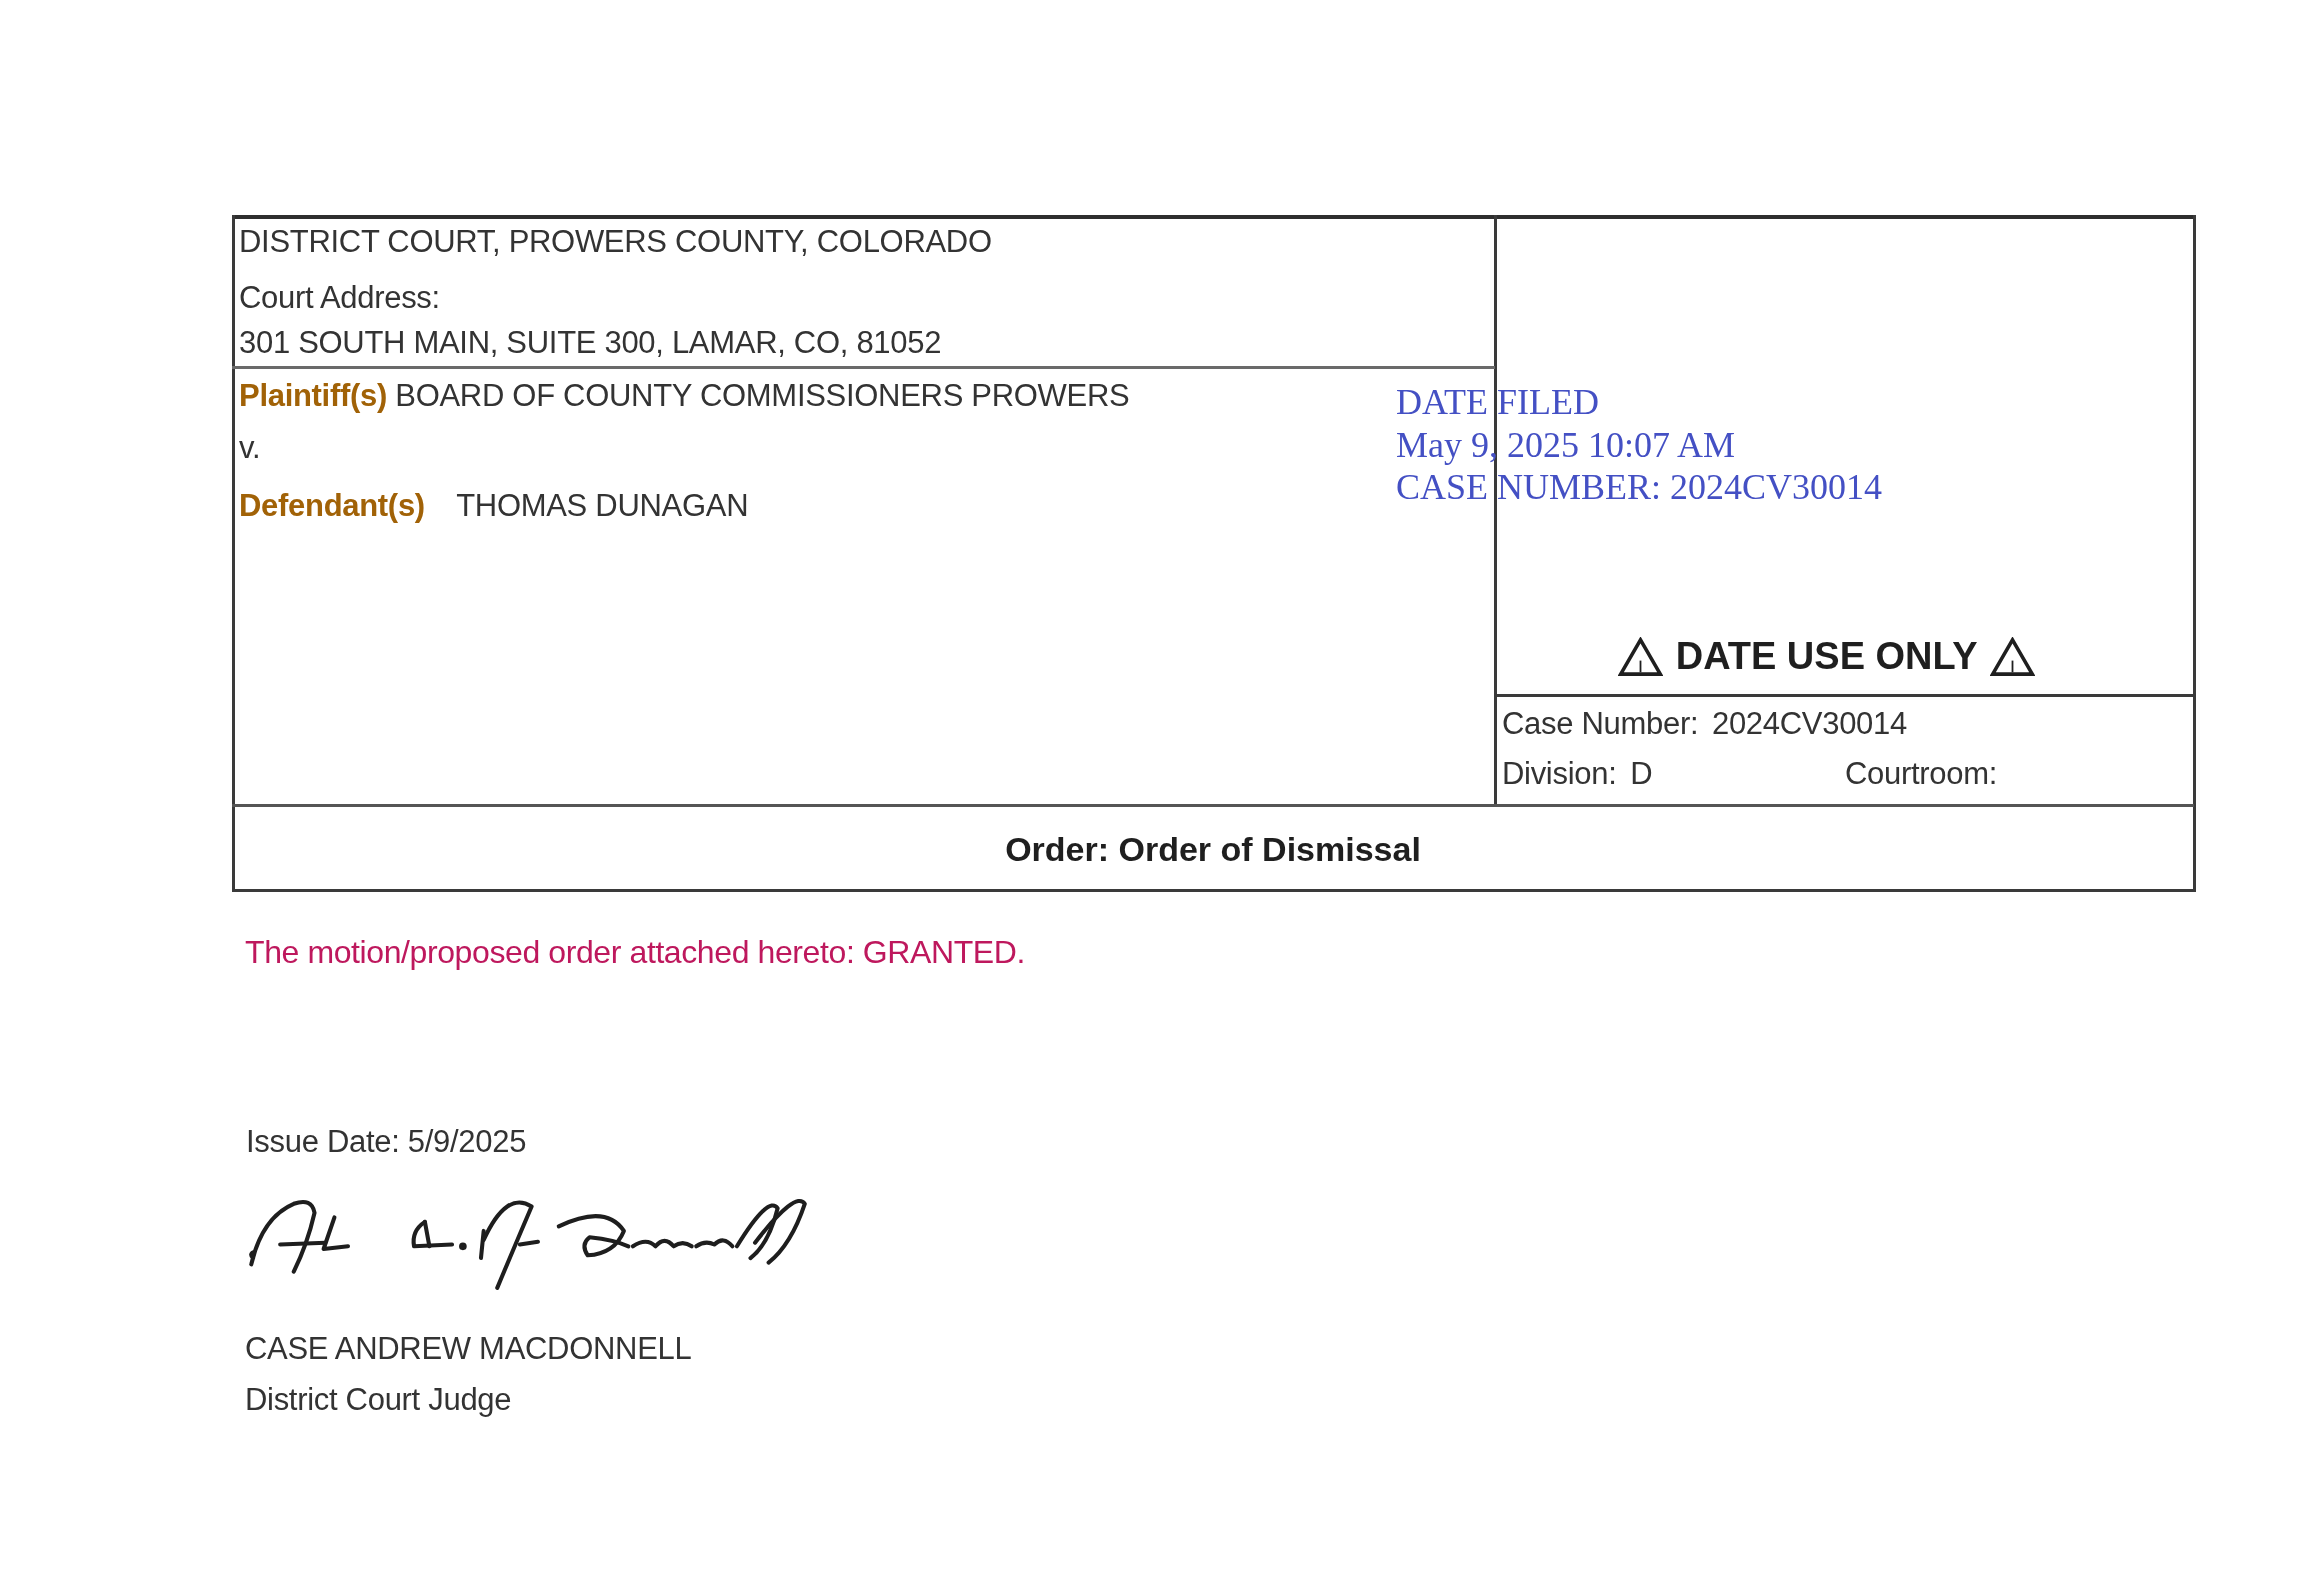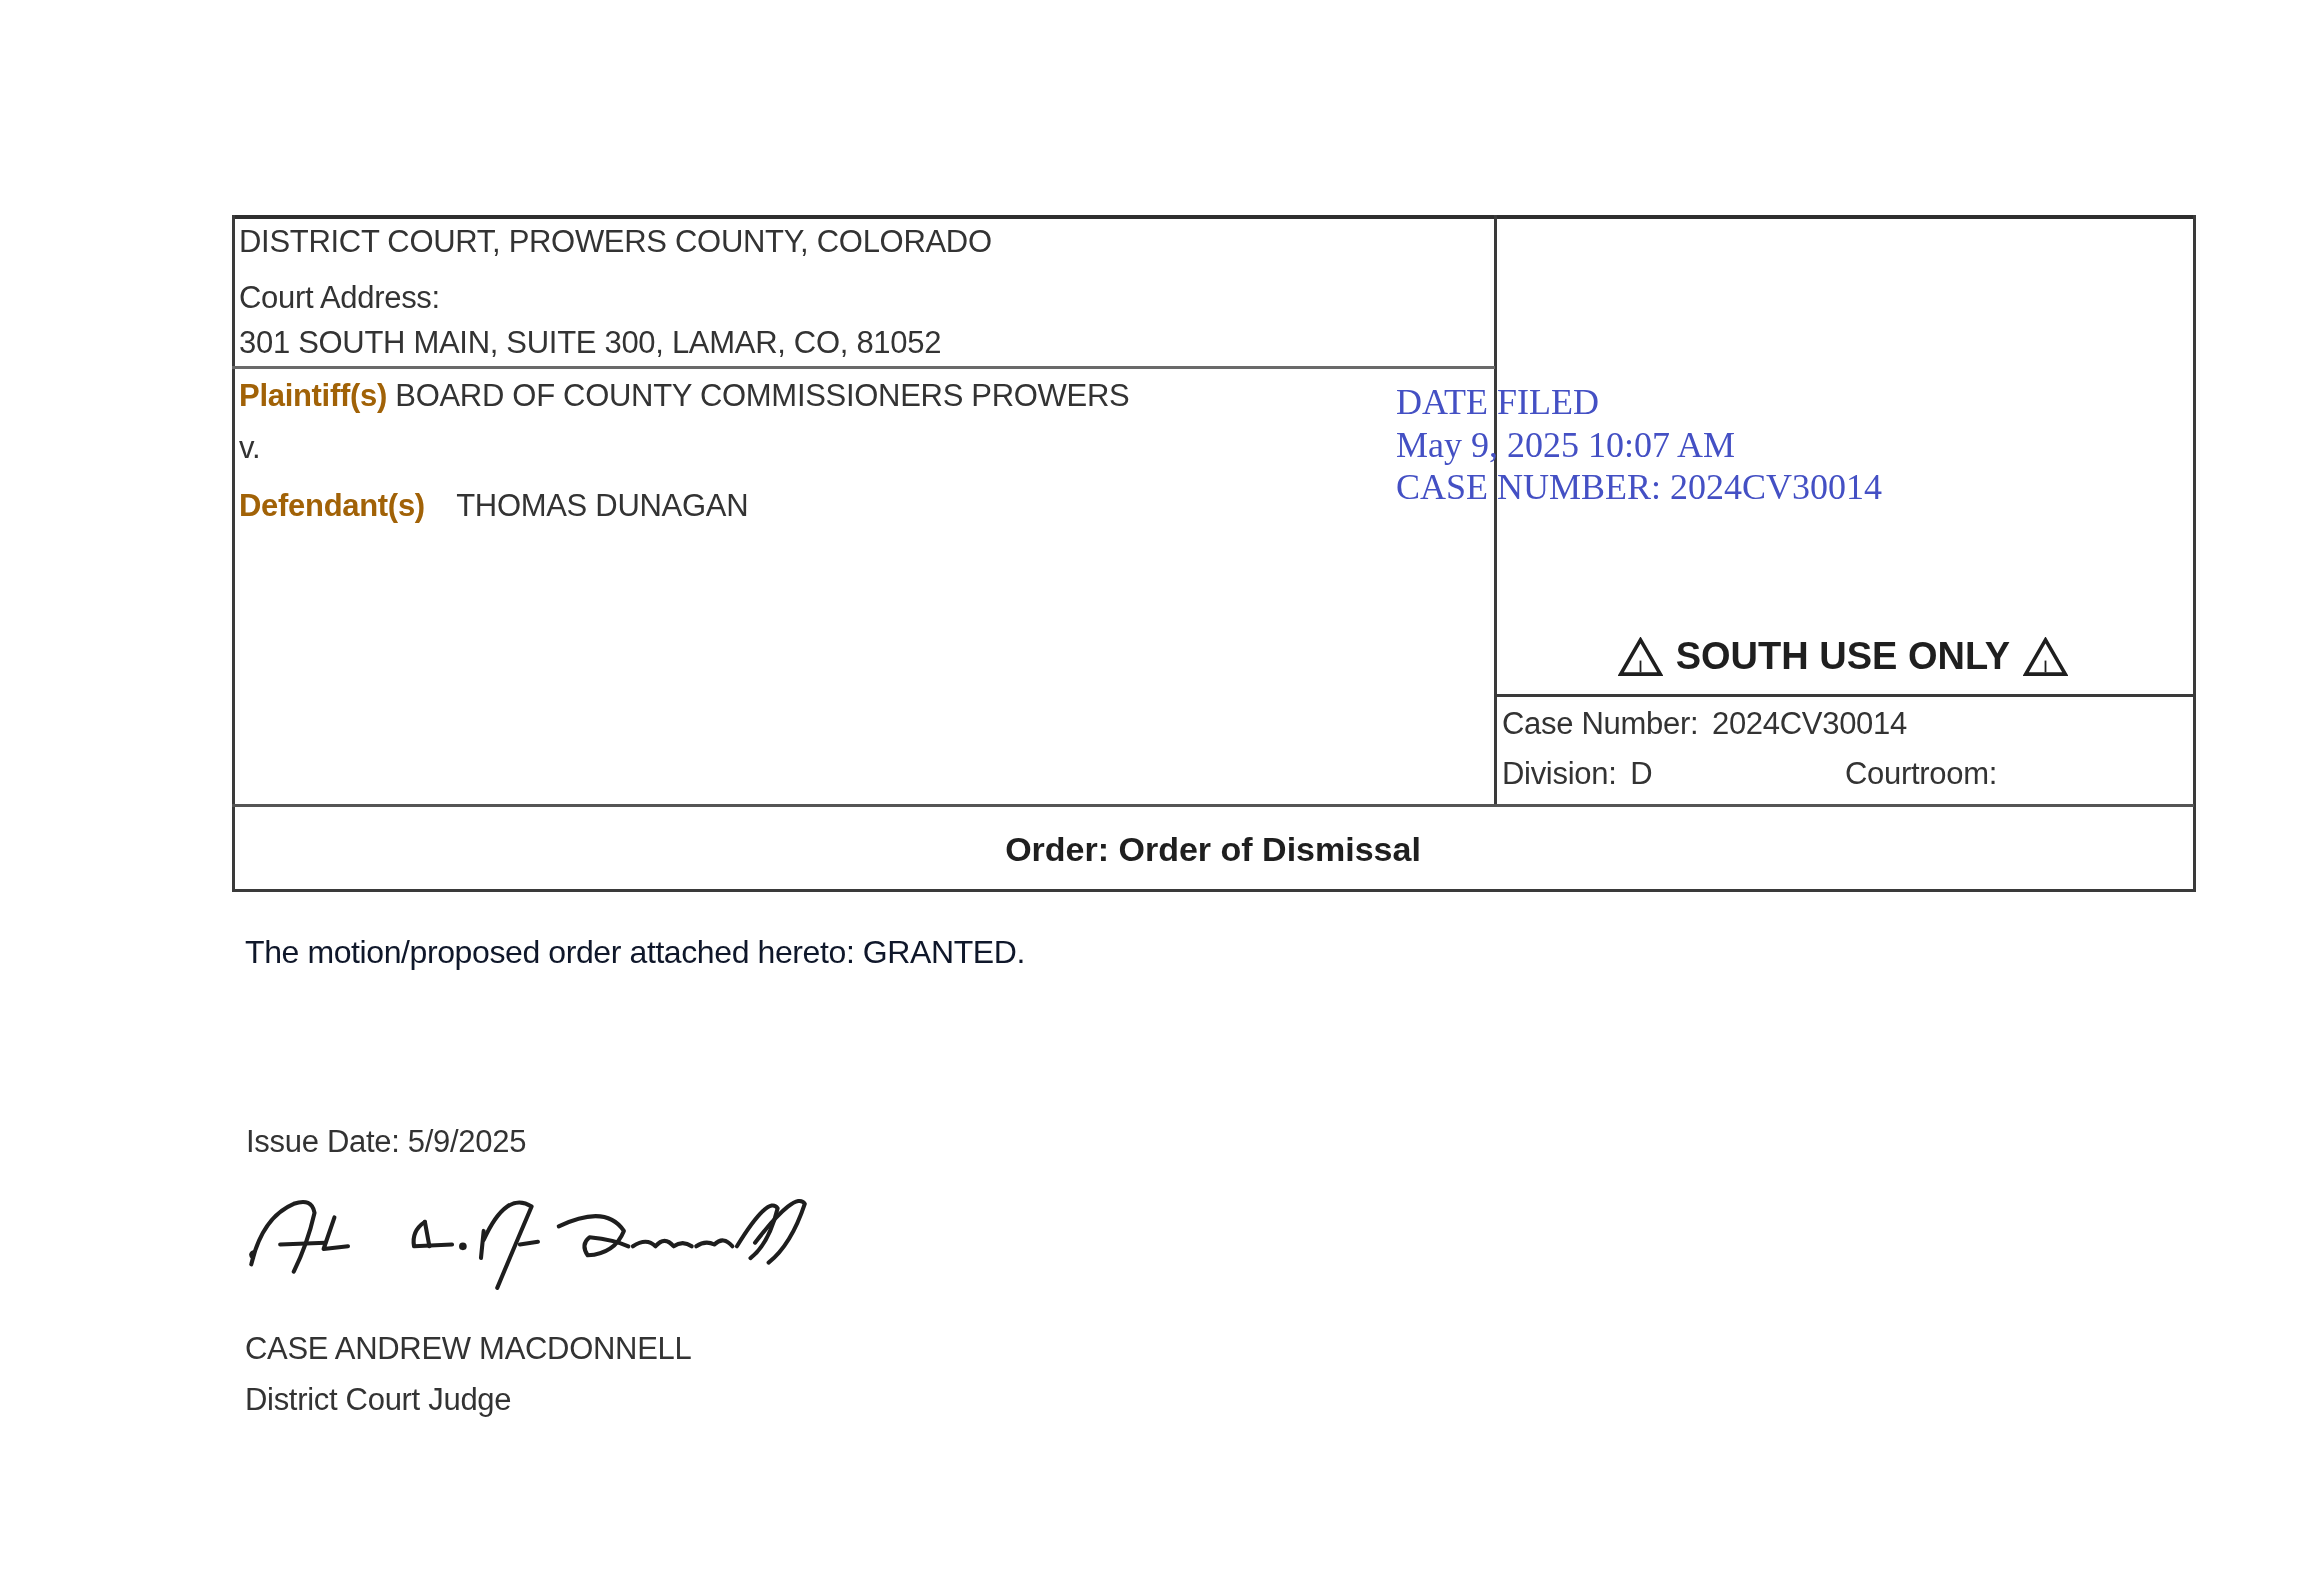"SOUTH USE ONLY" span { text: SOUTH -> DATE }
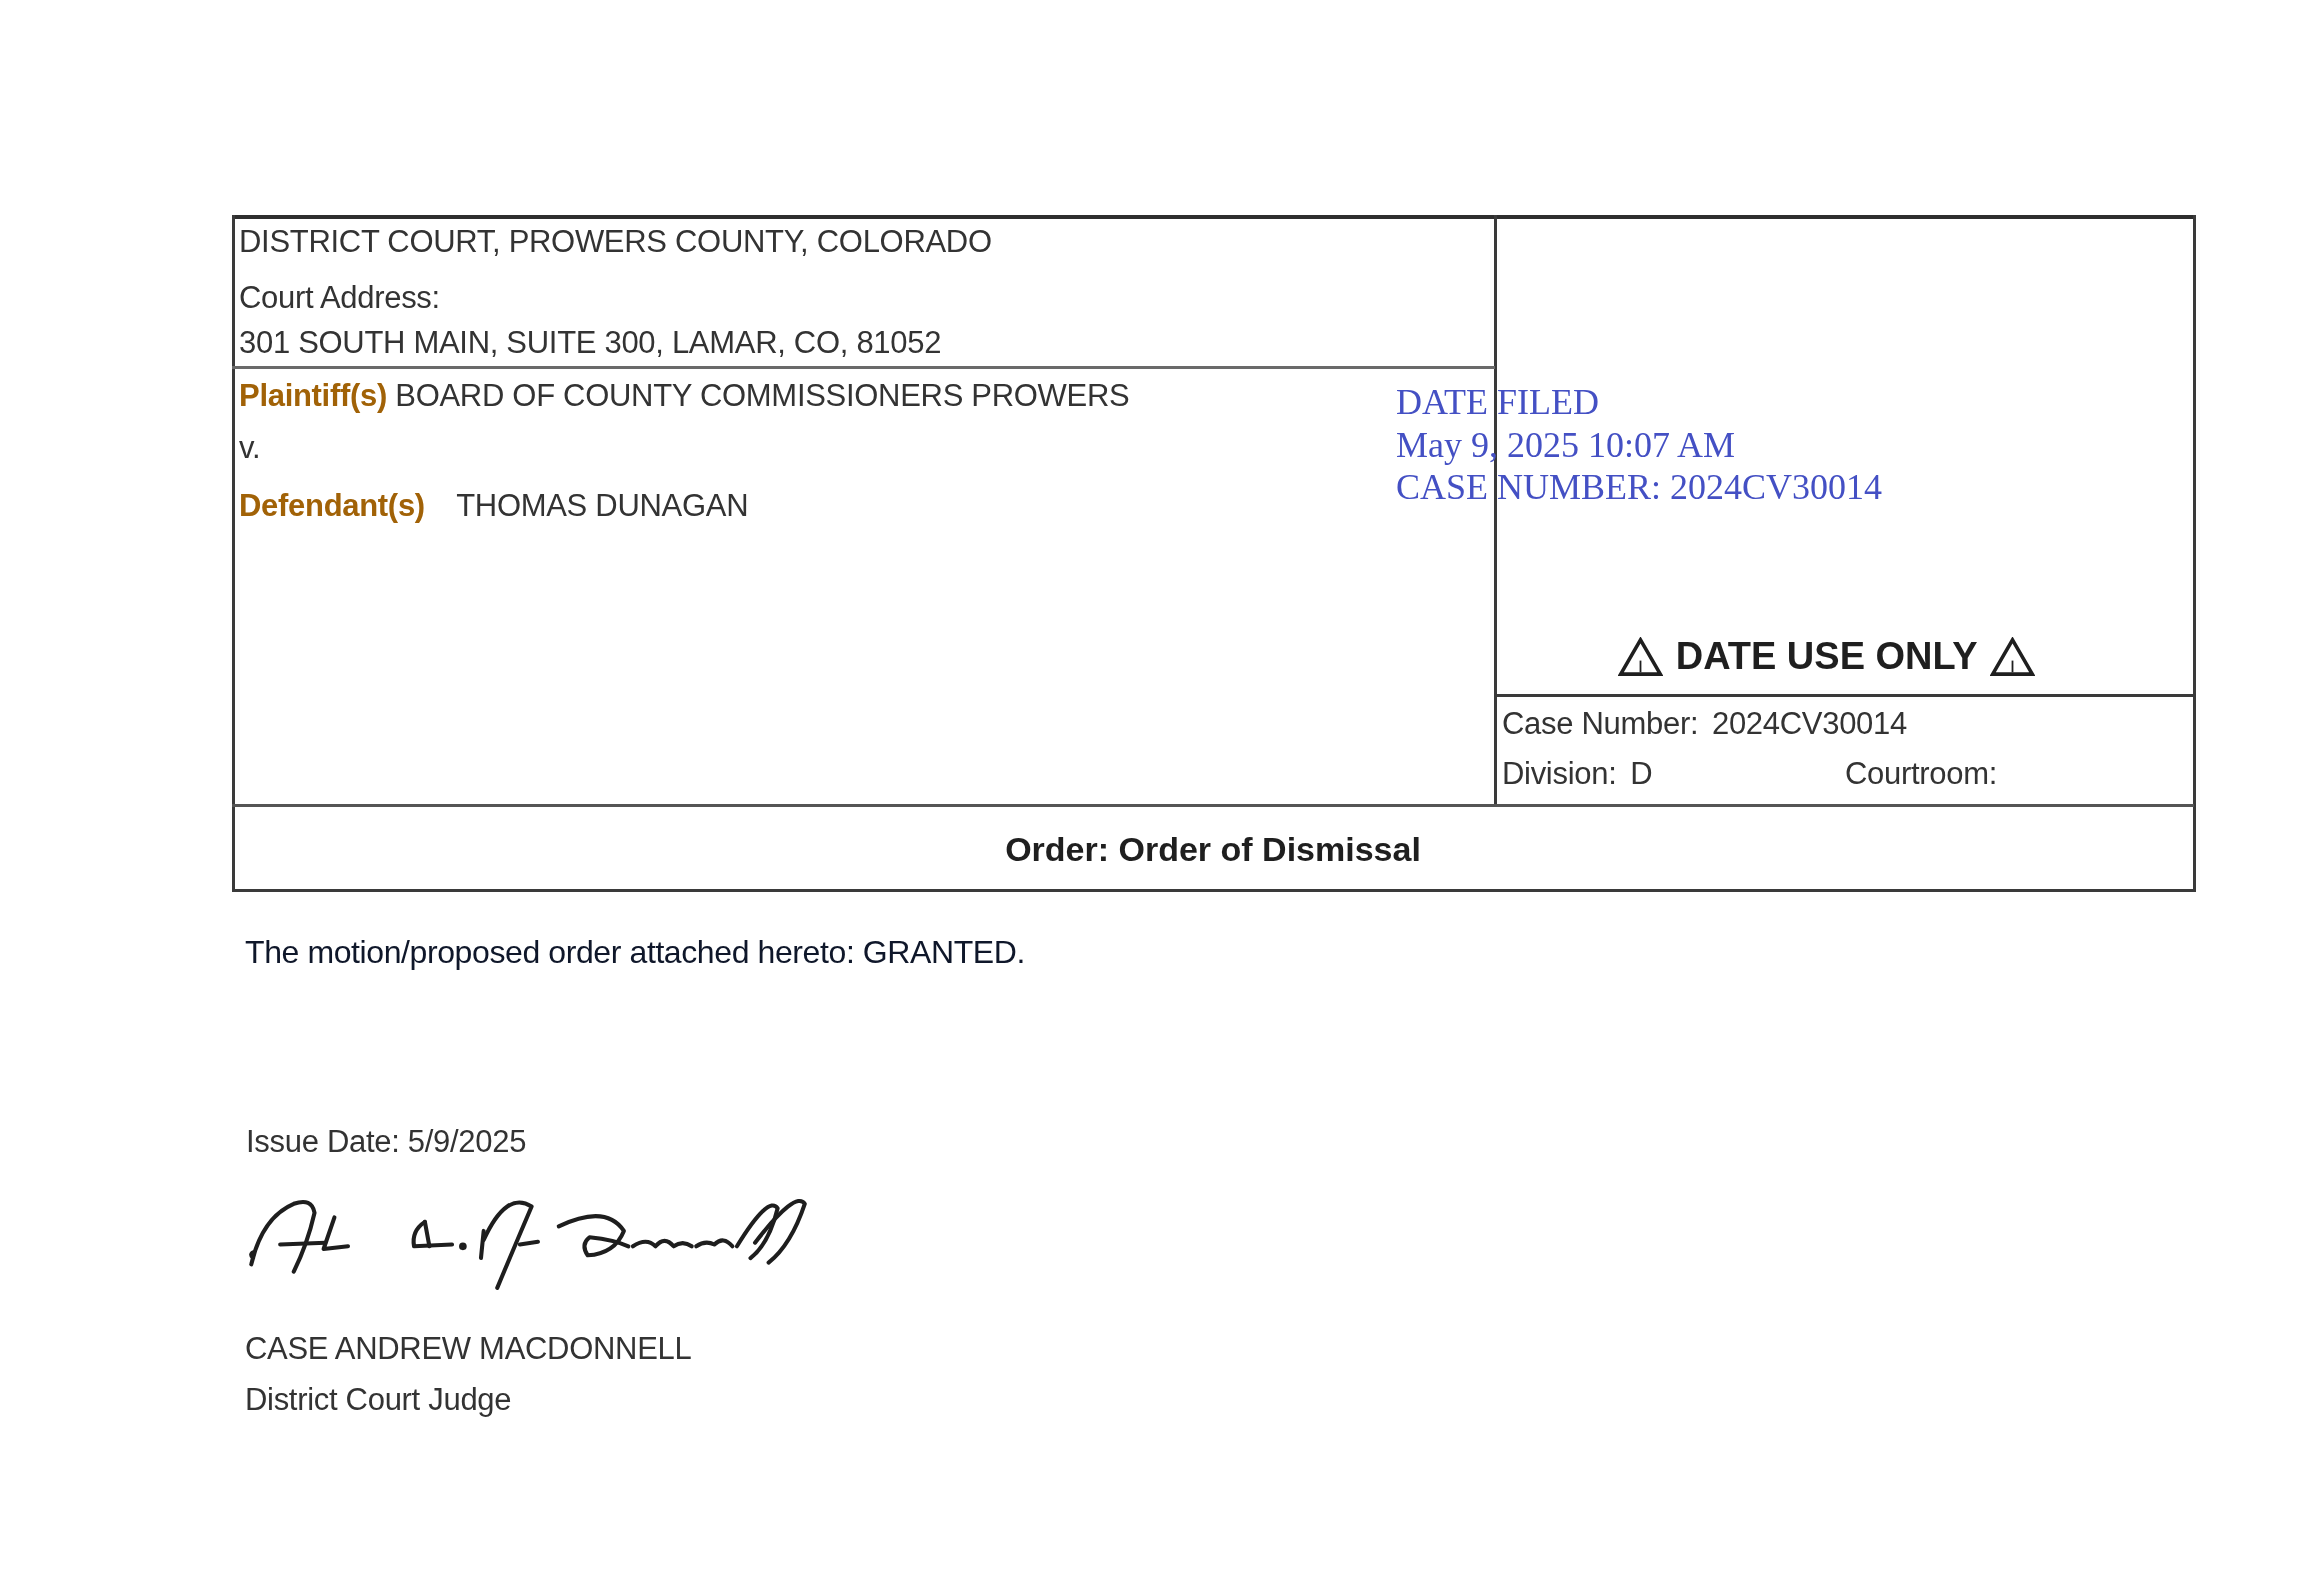"The motion/proposed order attached" .body-text { color: #0f172a -> #be185d }
